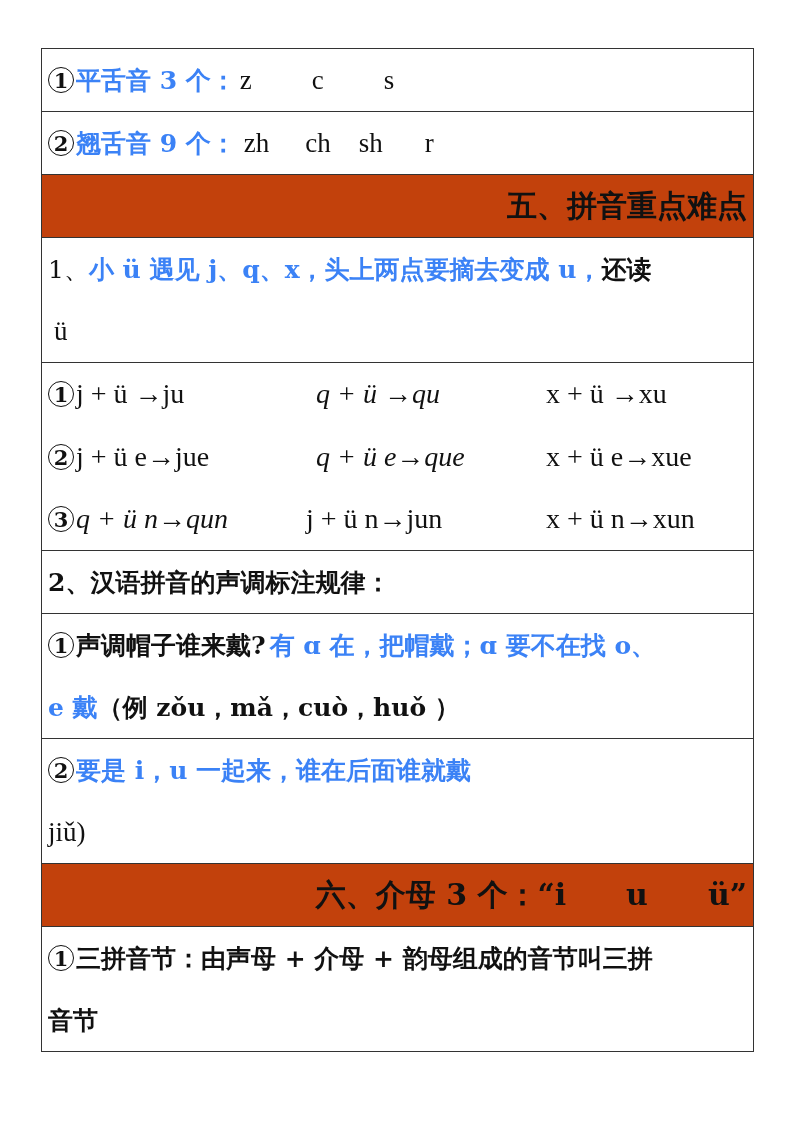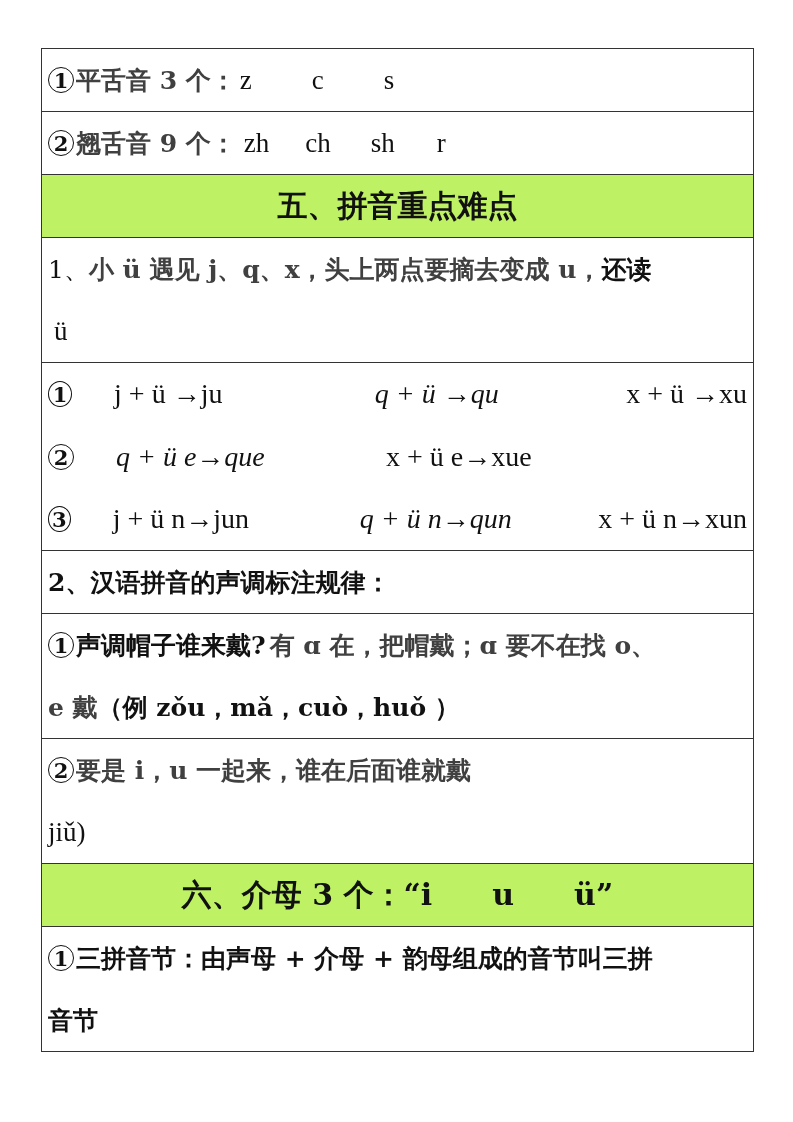"平舌音 3 个：" .red { color: #404040 -> #3b82f6 }
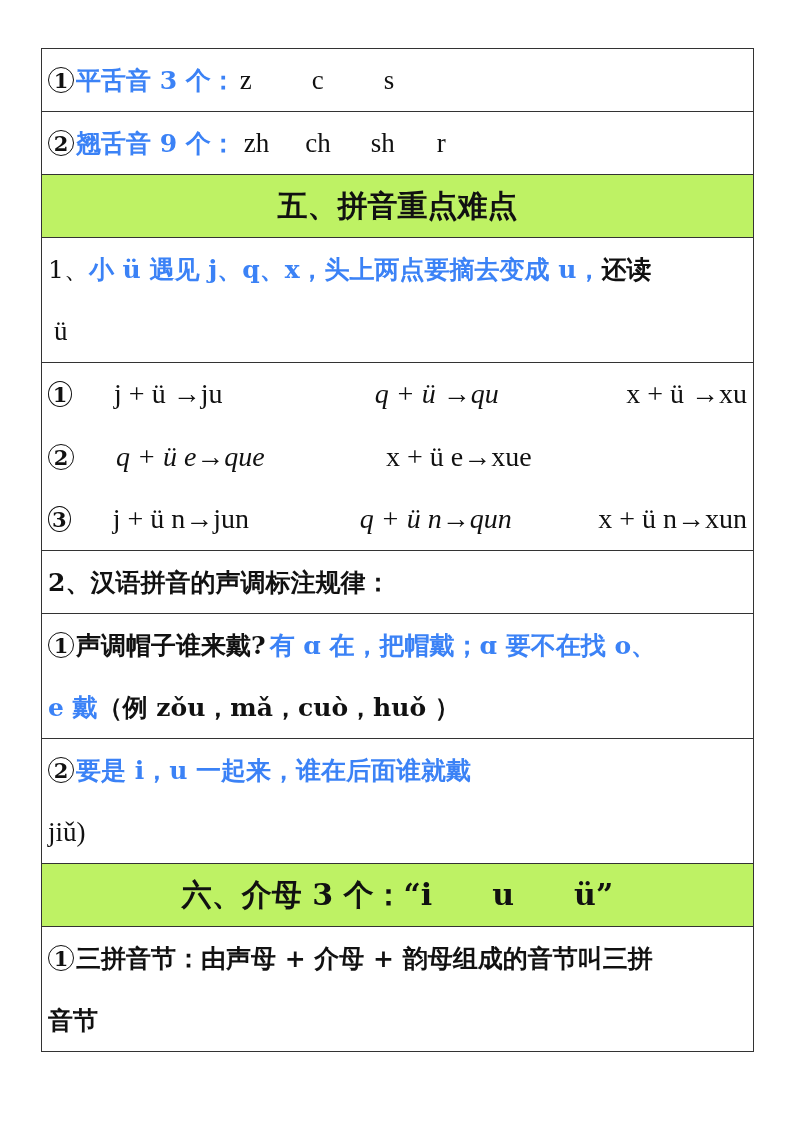"sh" span.lat { margin-left: 40px -> 28px }
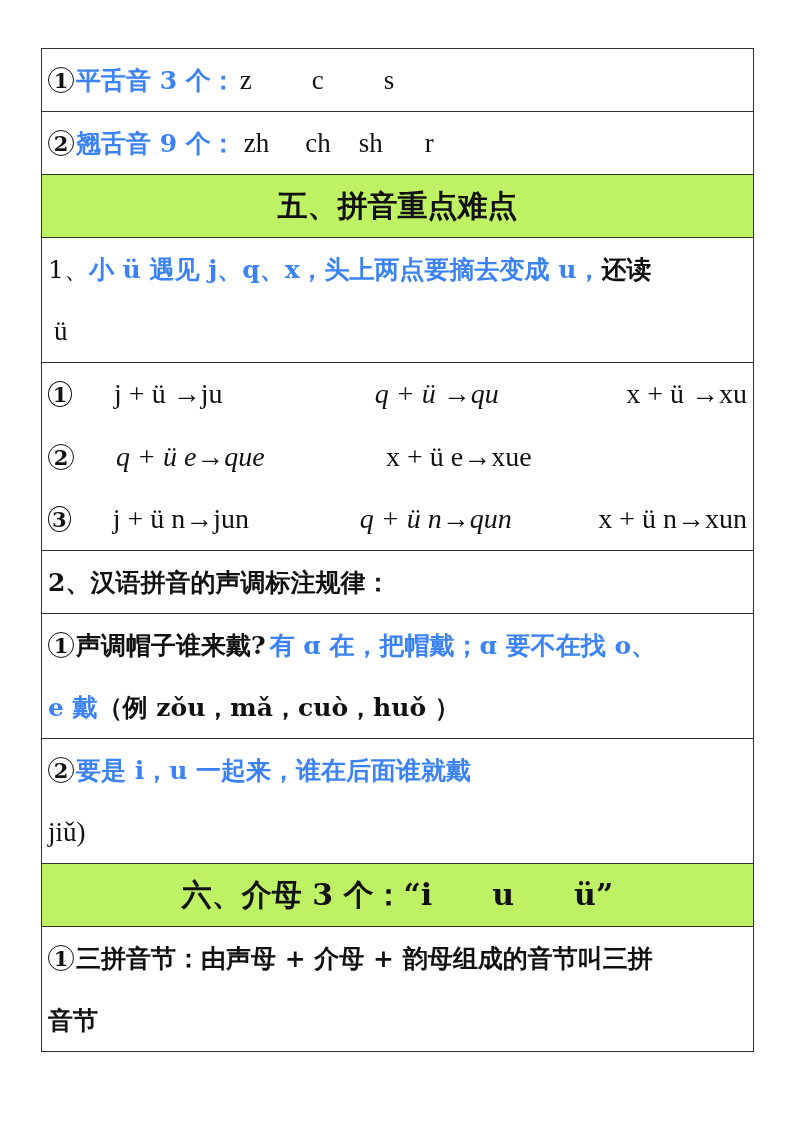"五、拼音重点难点" .row.green { background: #bef264 -> #c2410c; justify-content: center -> flex-end }
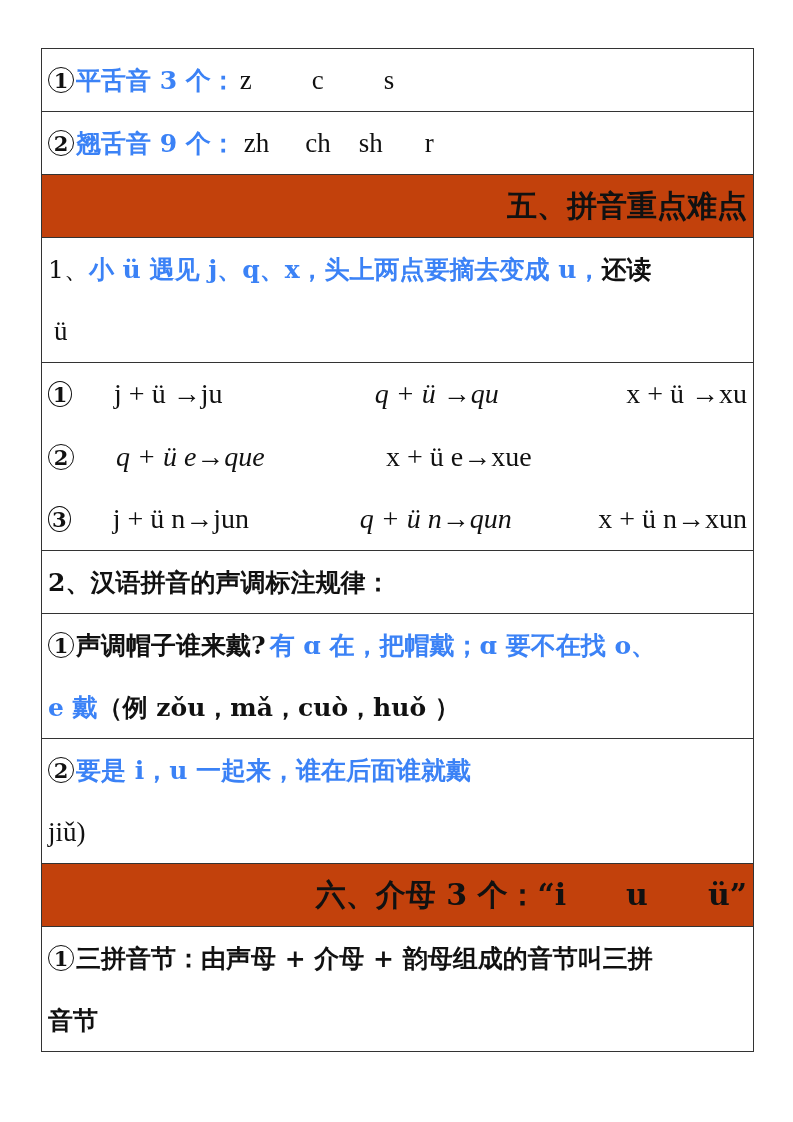"j + ü →ju" .formula { margin-left: 40px -> none }
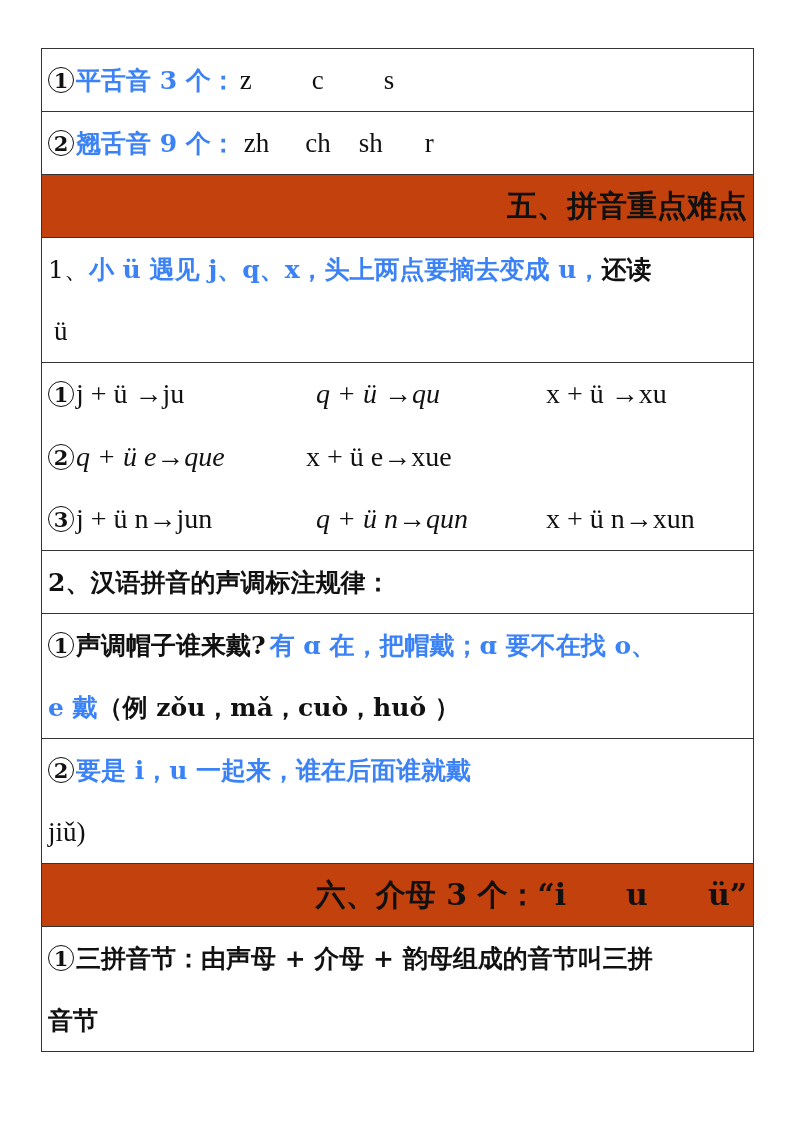"j + ü e→jue" span.formula { html: none -> <span>j + ü e→jue</span> }
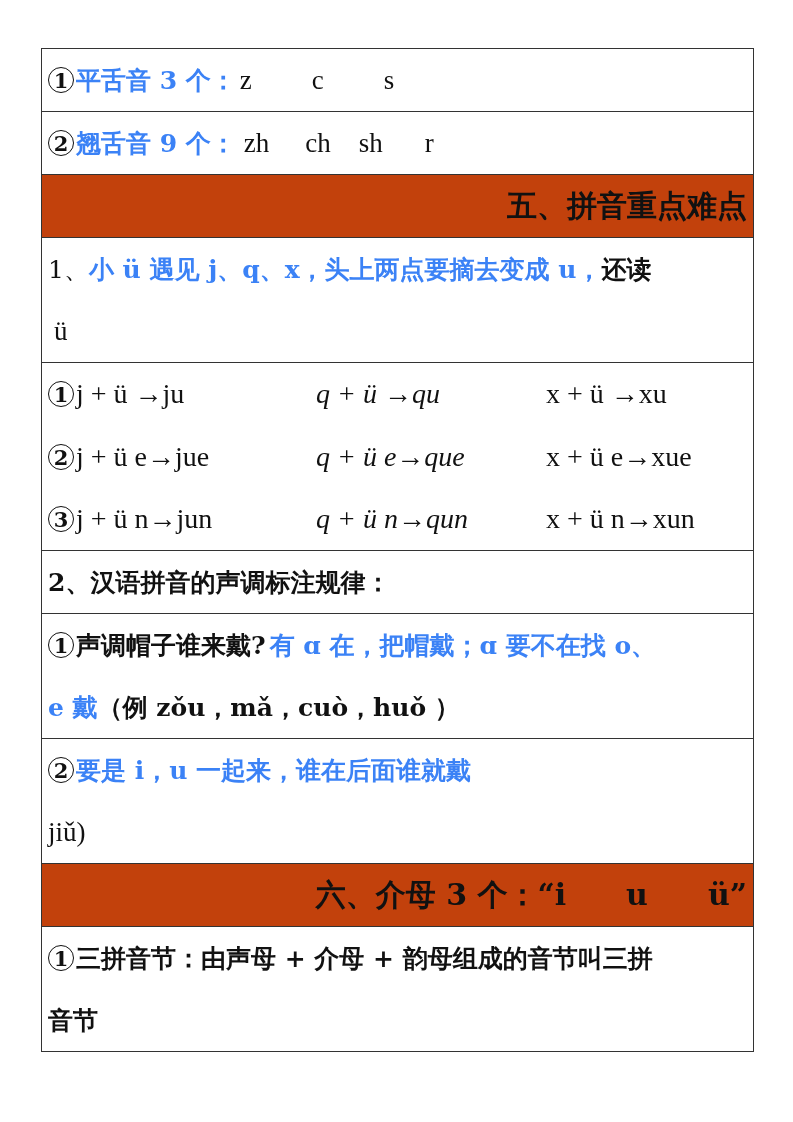"j + ü n→jun" span.formula { order: before "q + ü n→qun" -> after "q + ü n→qun" }
